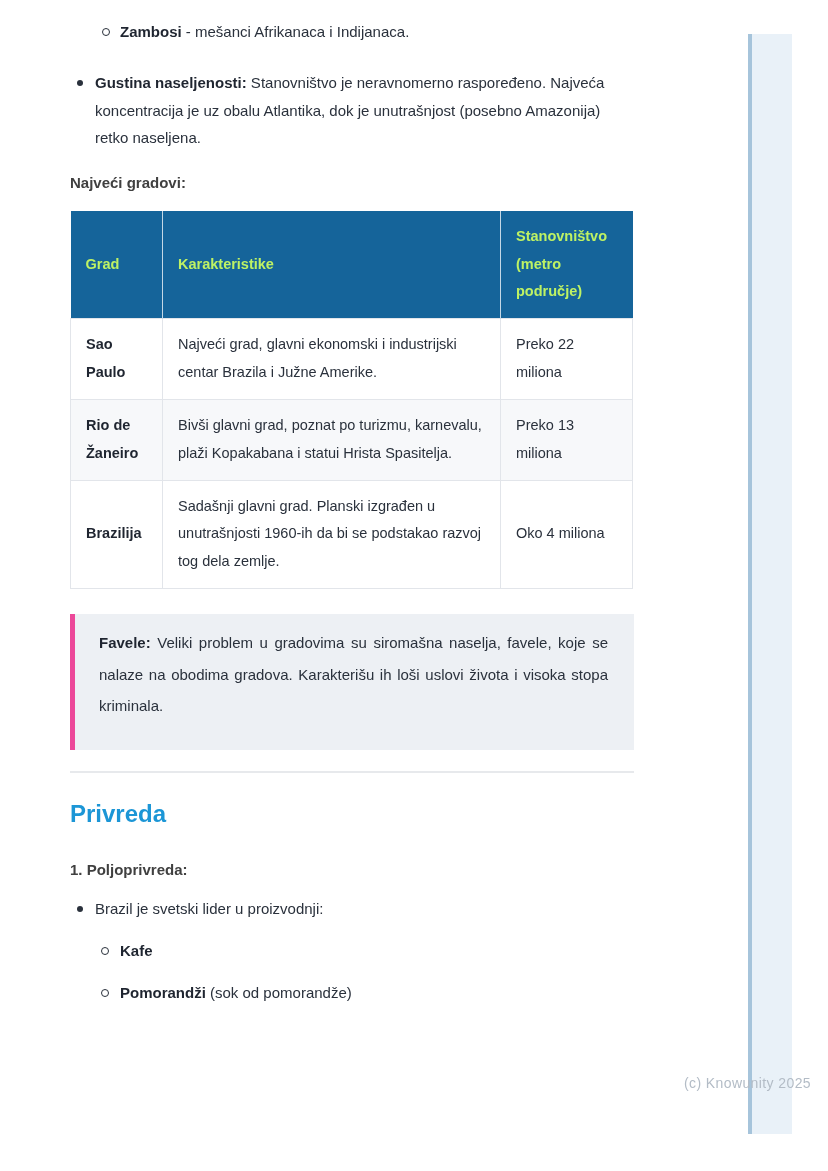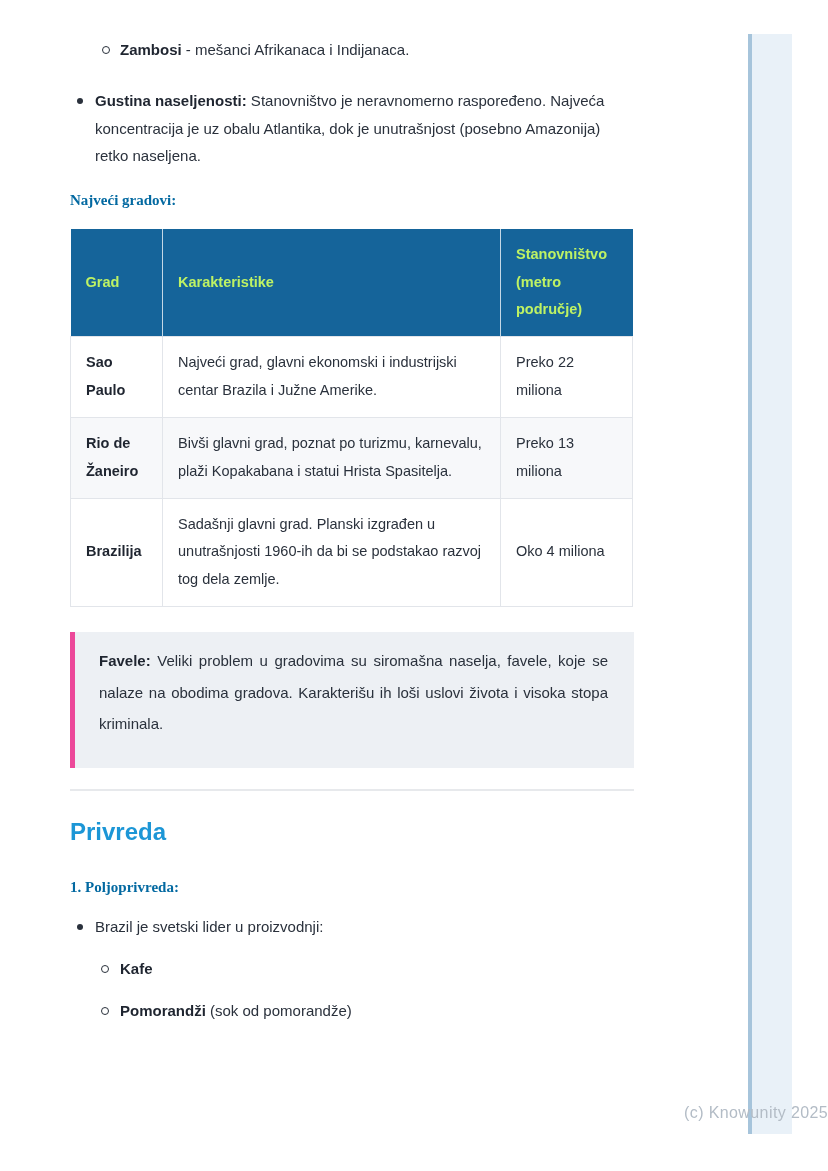"Zambosi - mešanci Afrikanaca i" .content { top: 36px -> 18px }
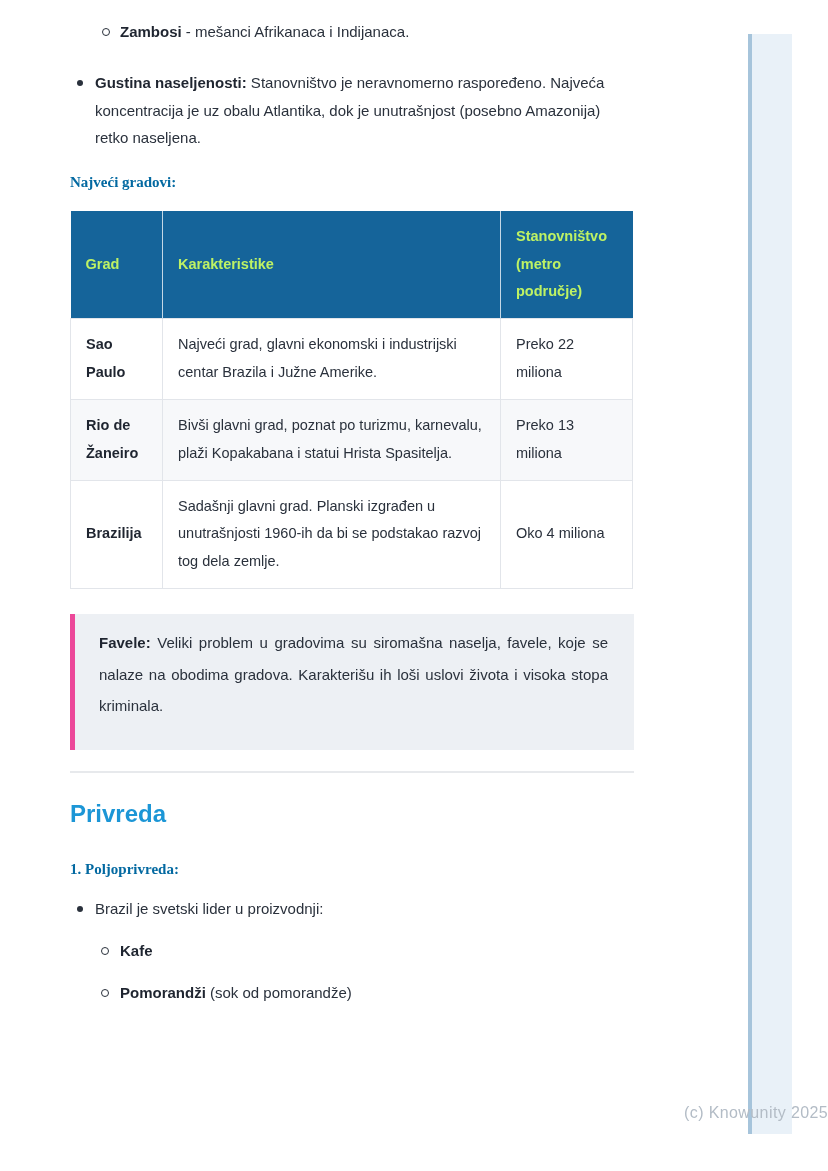"Najveći gradovi:" .bold-label { color: #0369a1 -> #404040; font-family: Liberation Serif, serif -> none }
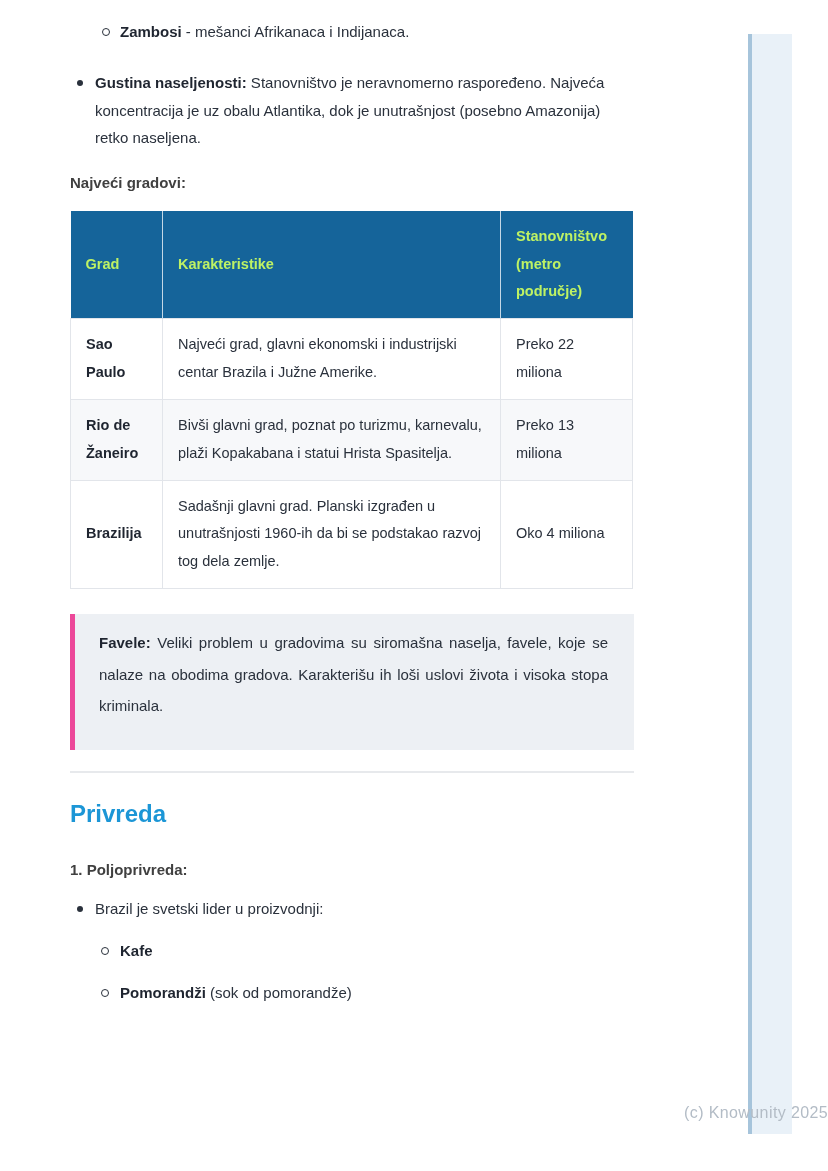"(c) Knowunity 2025" .watermark { font-size: 16px -> 14px; top: 1100px -> 1072px }
